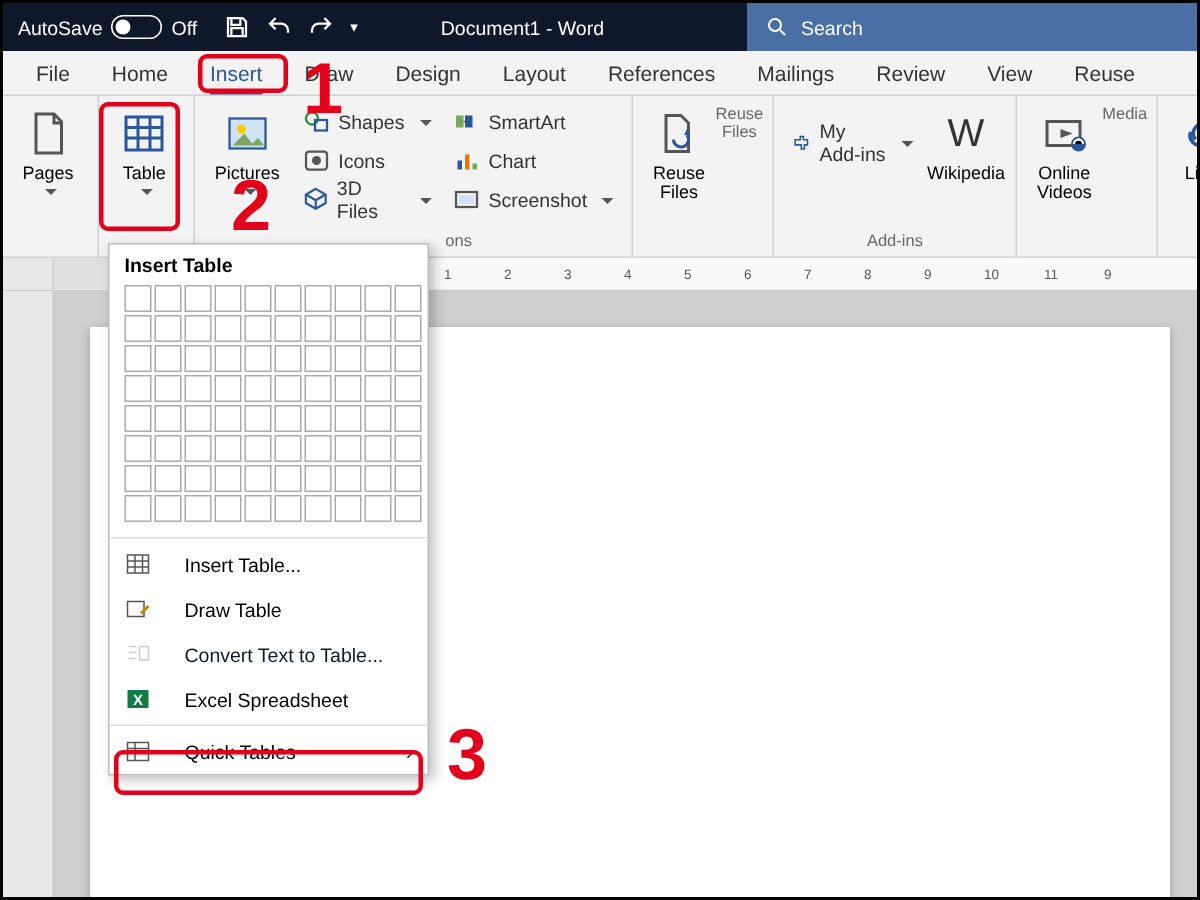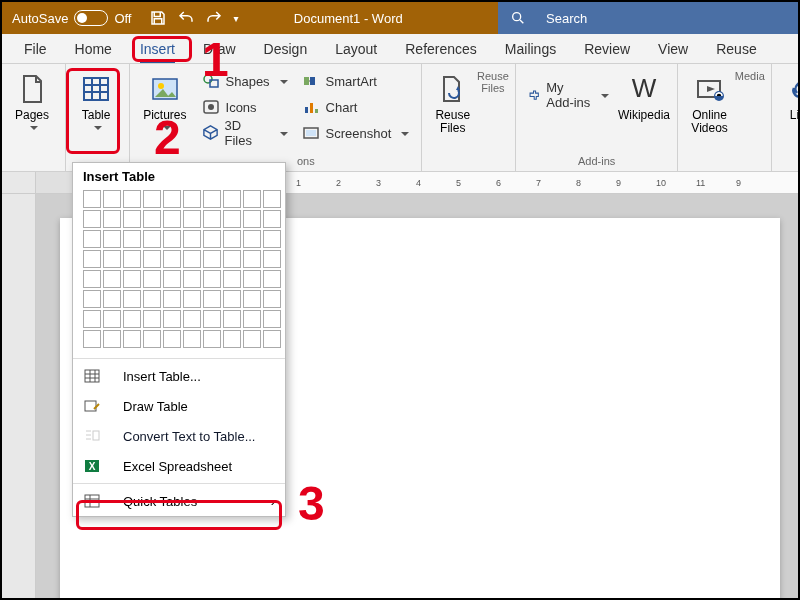"AutoSave" .titlebar { background: #a16207 -> #0f172a }
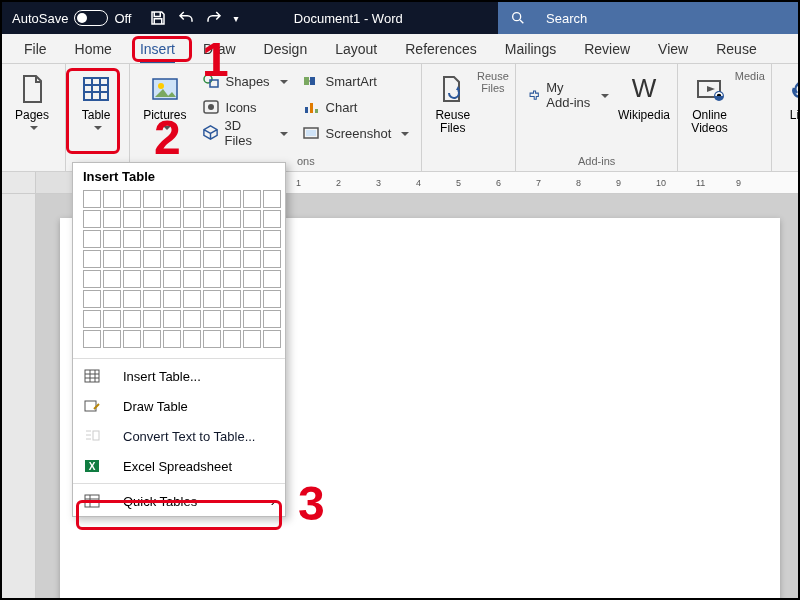"Search" .titlebar .search { gap: 20px -> 8px }
